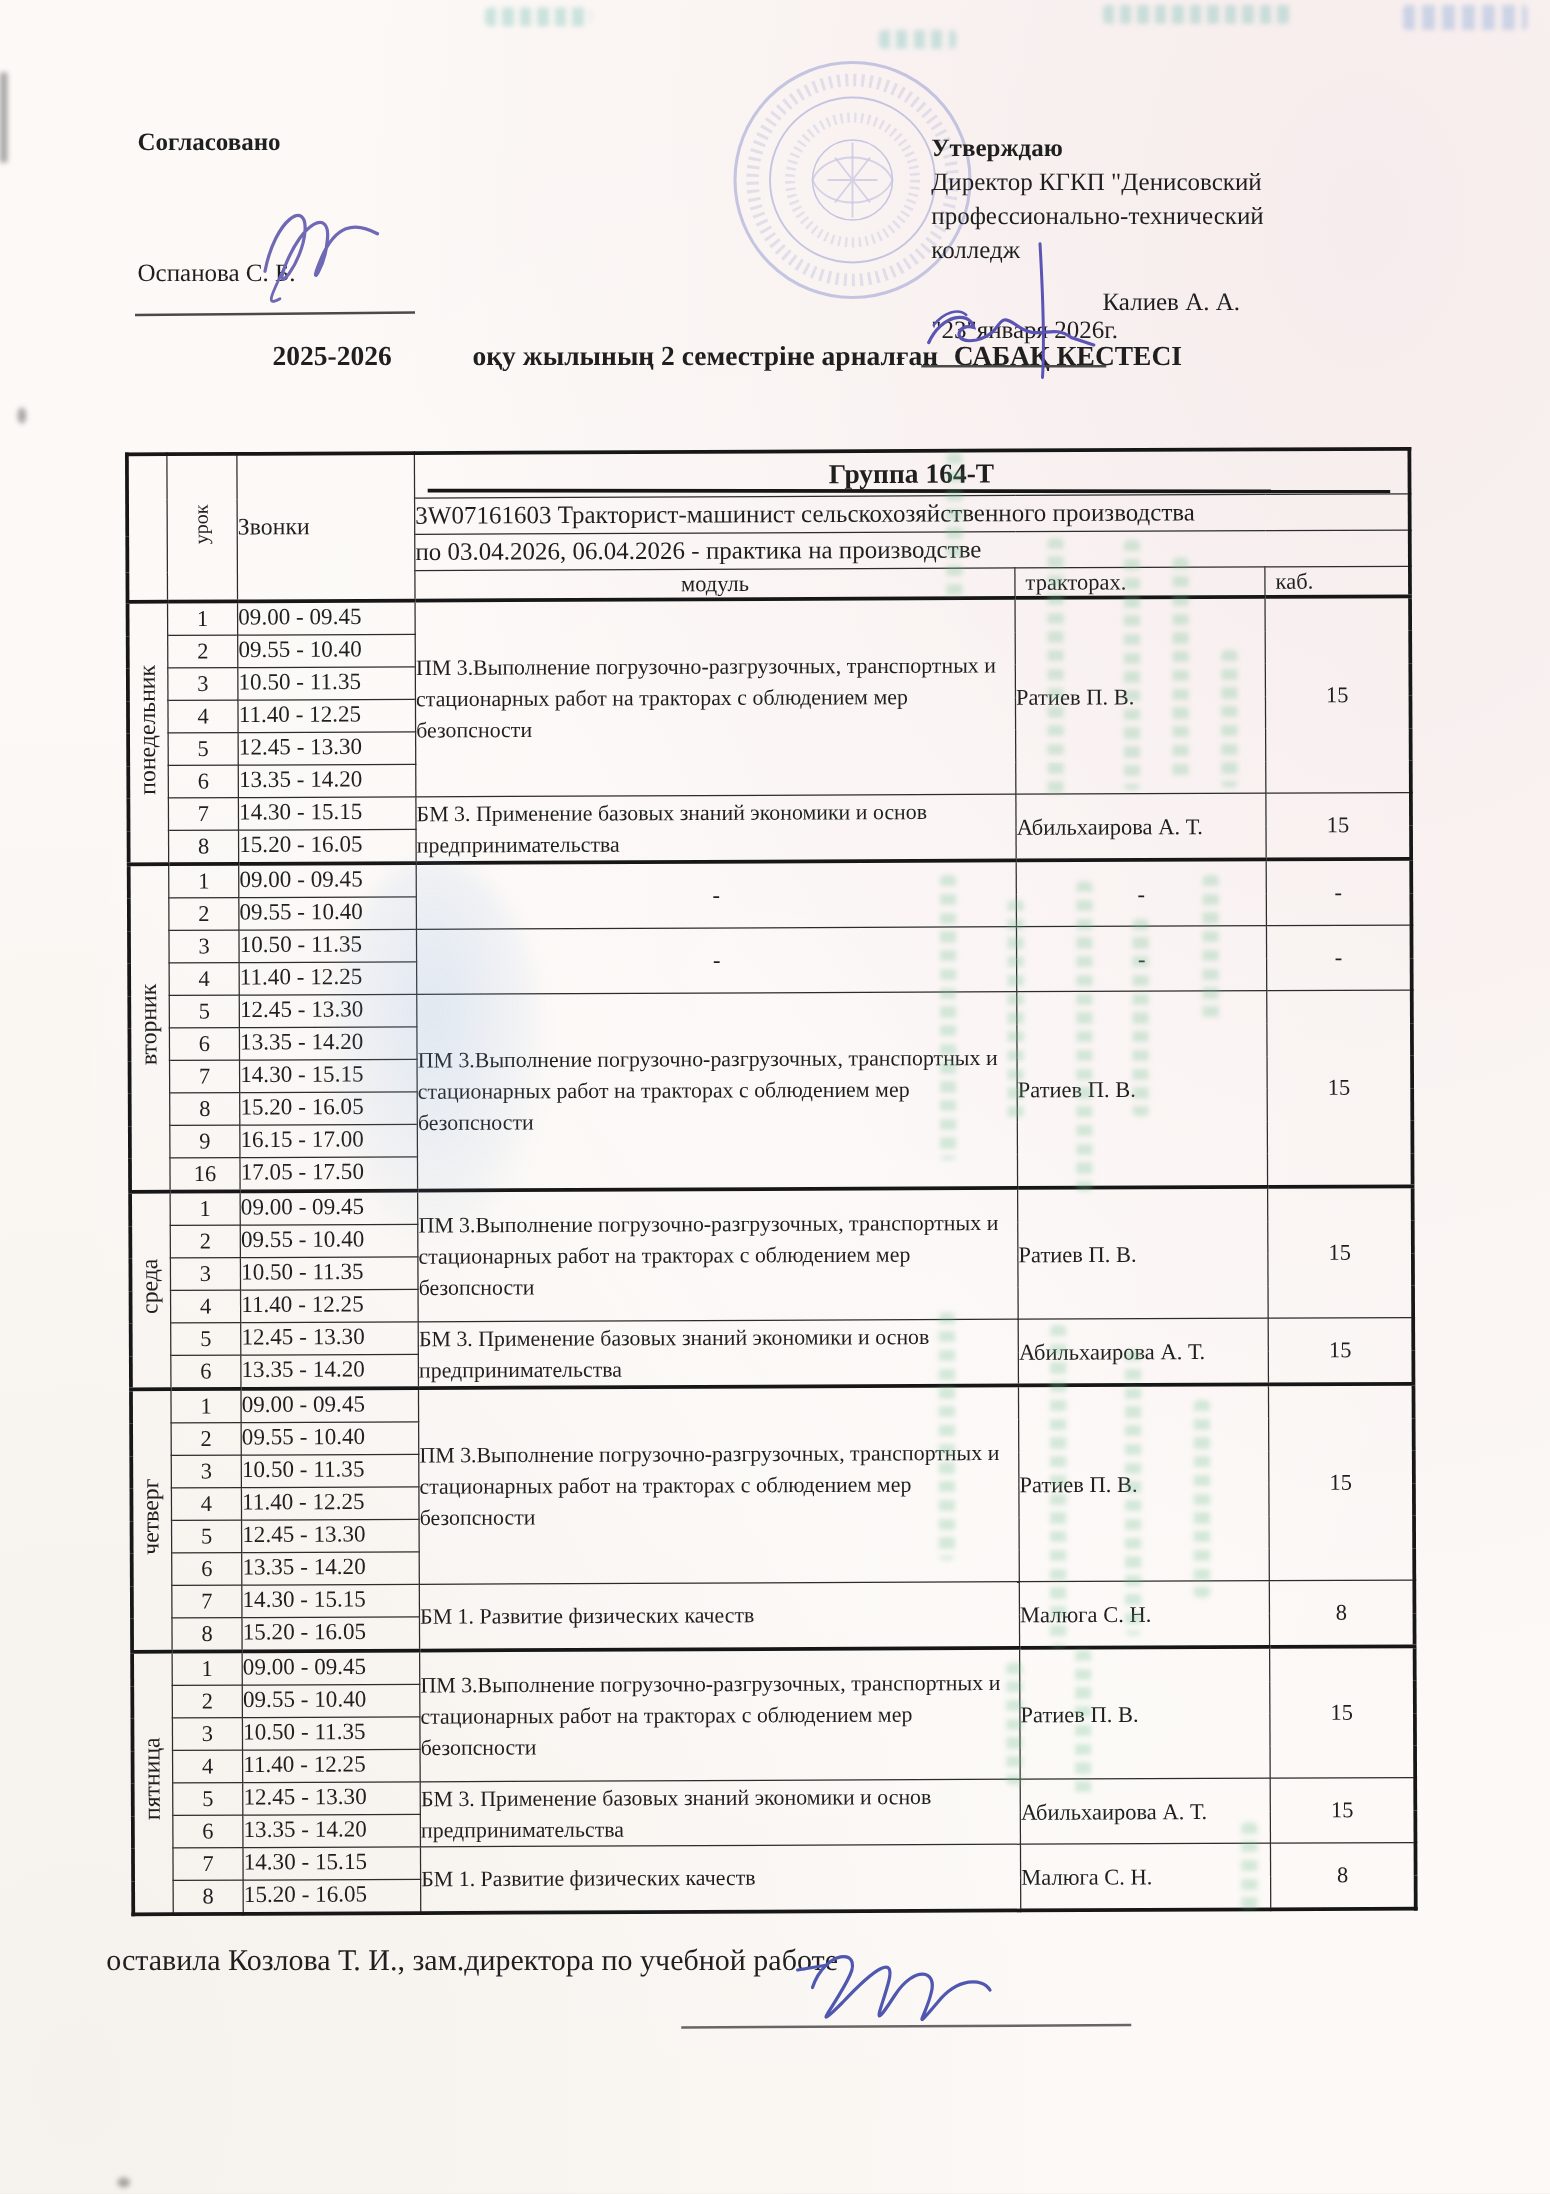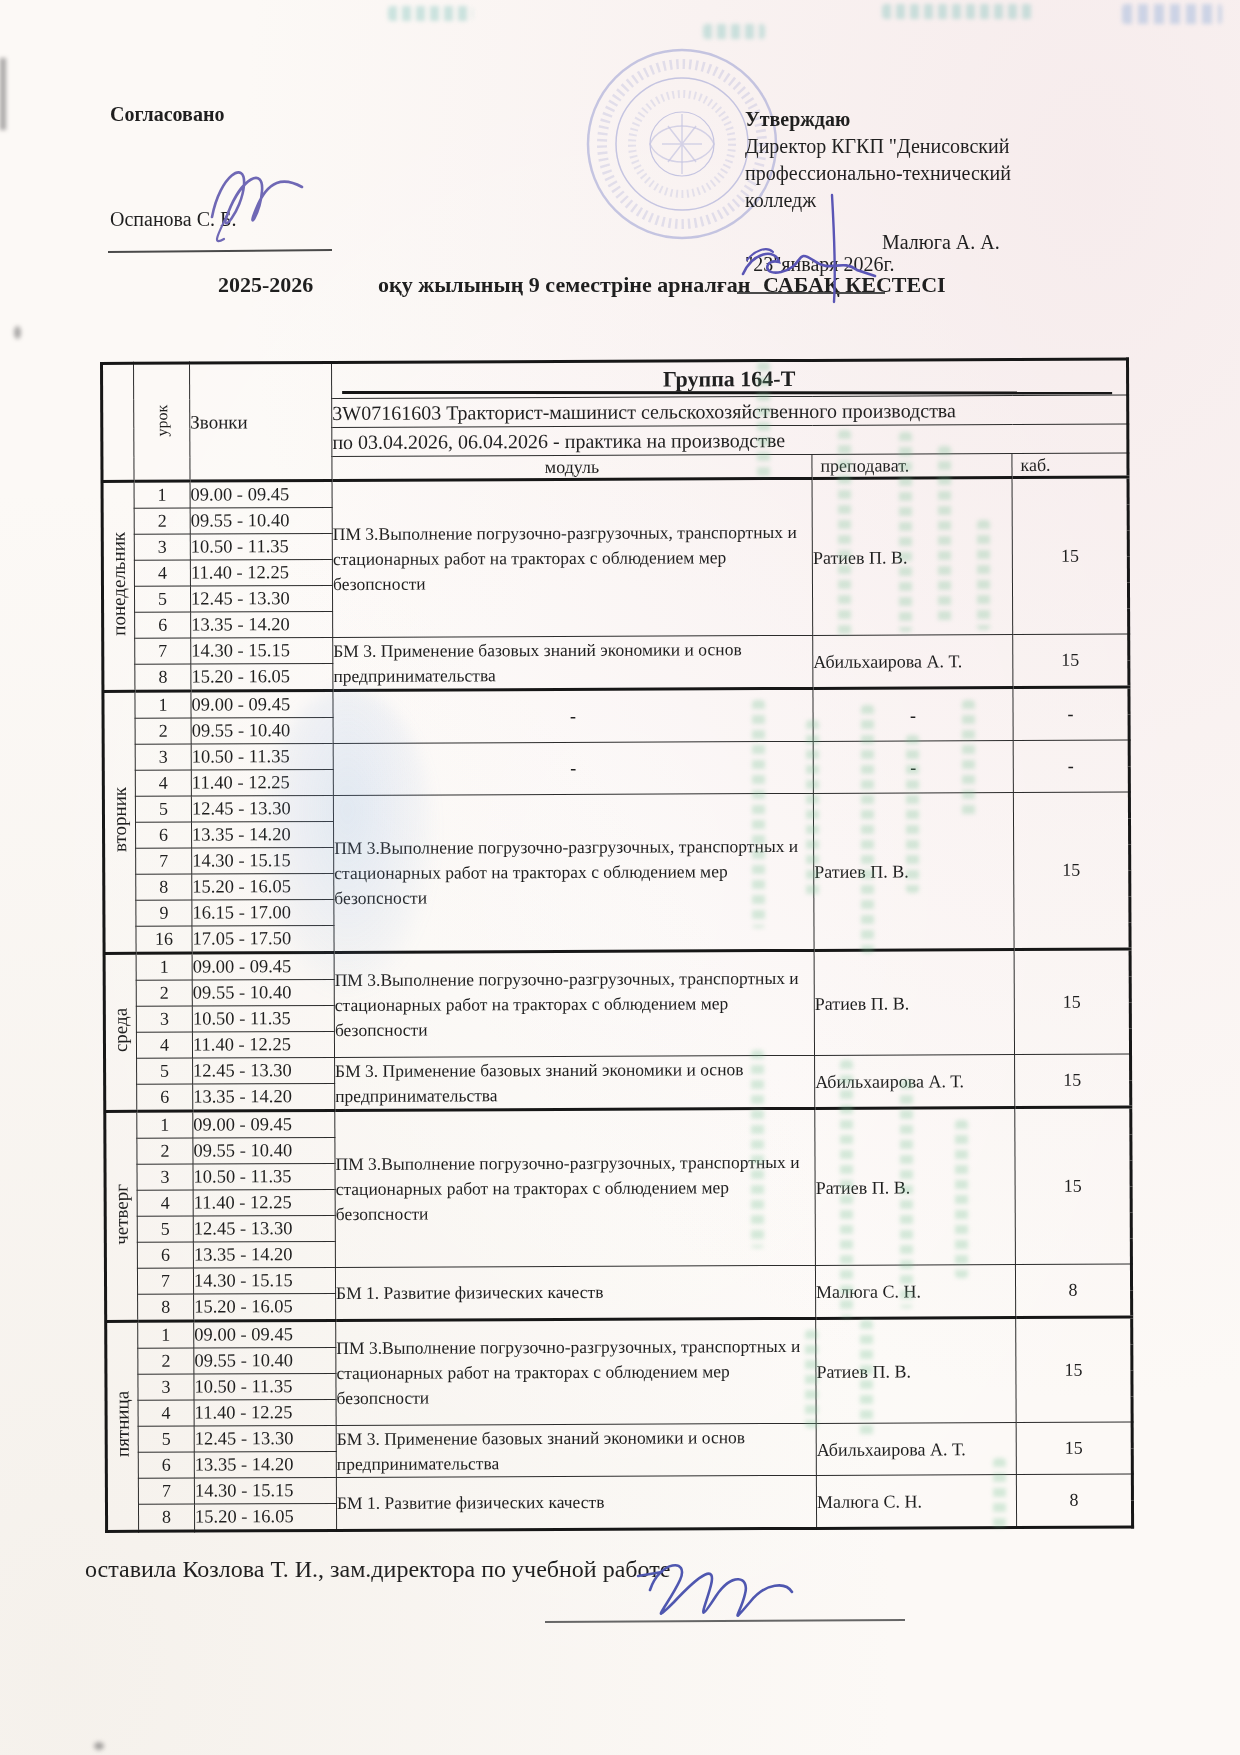"Малюга А. А." div.hdr-block { text: Малюга -> Калиев }
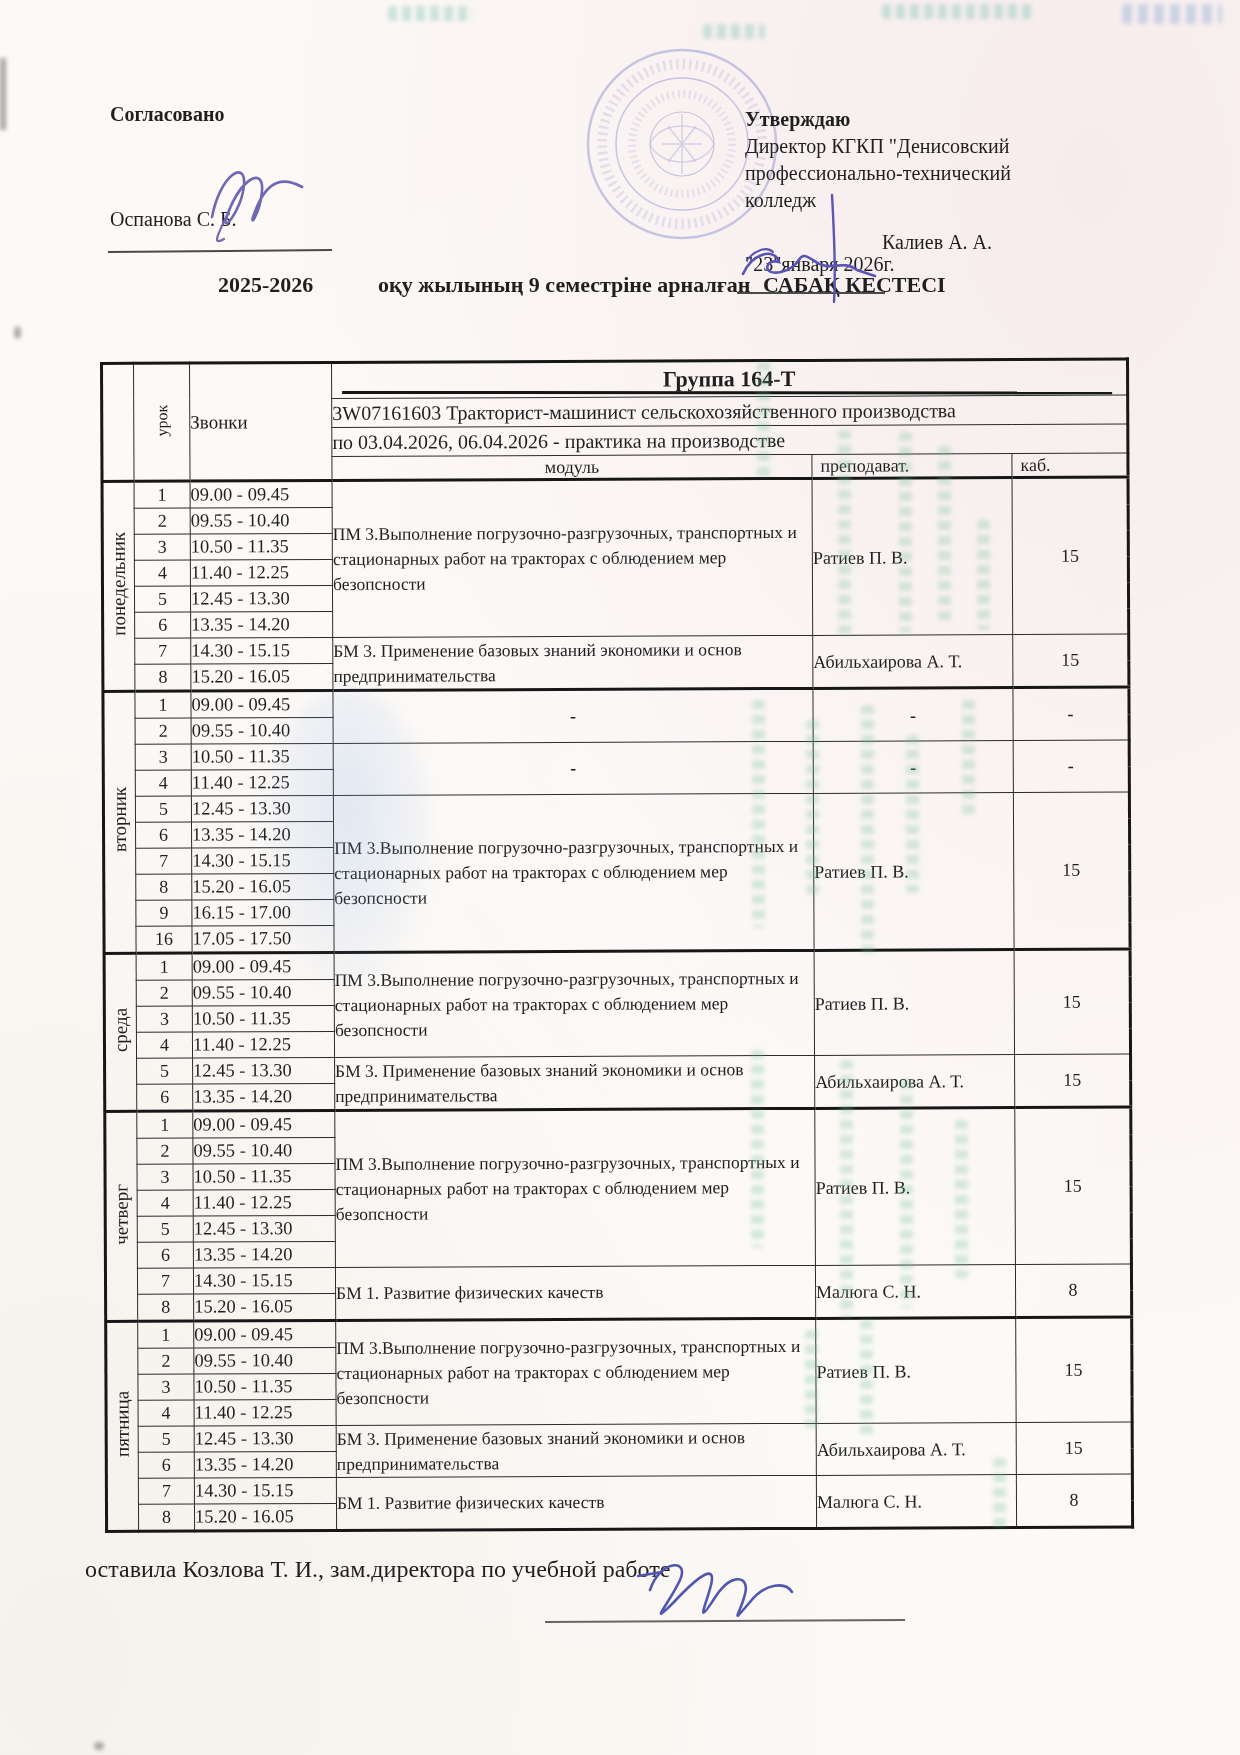"оқу жылының 9 семестріне арналған" span { text: 9 -> 2 }
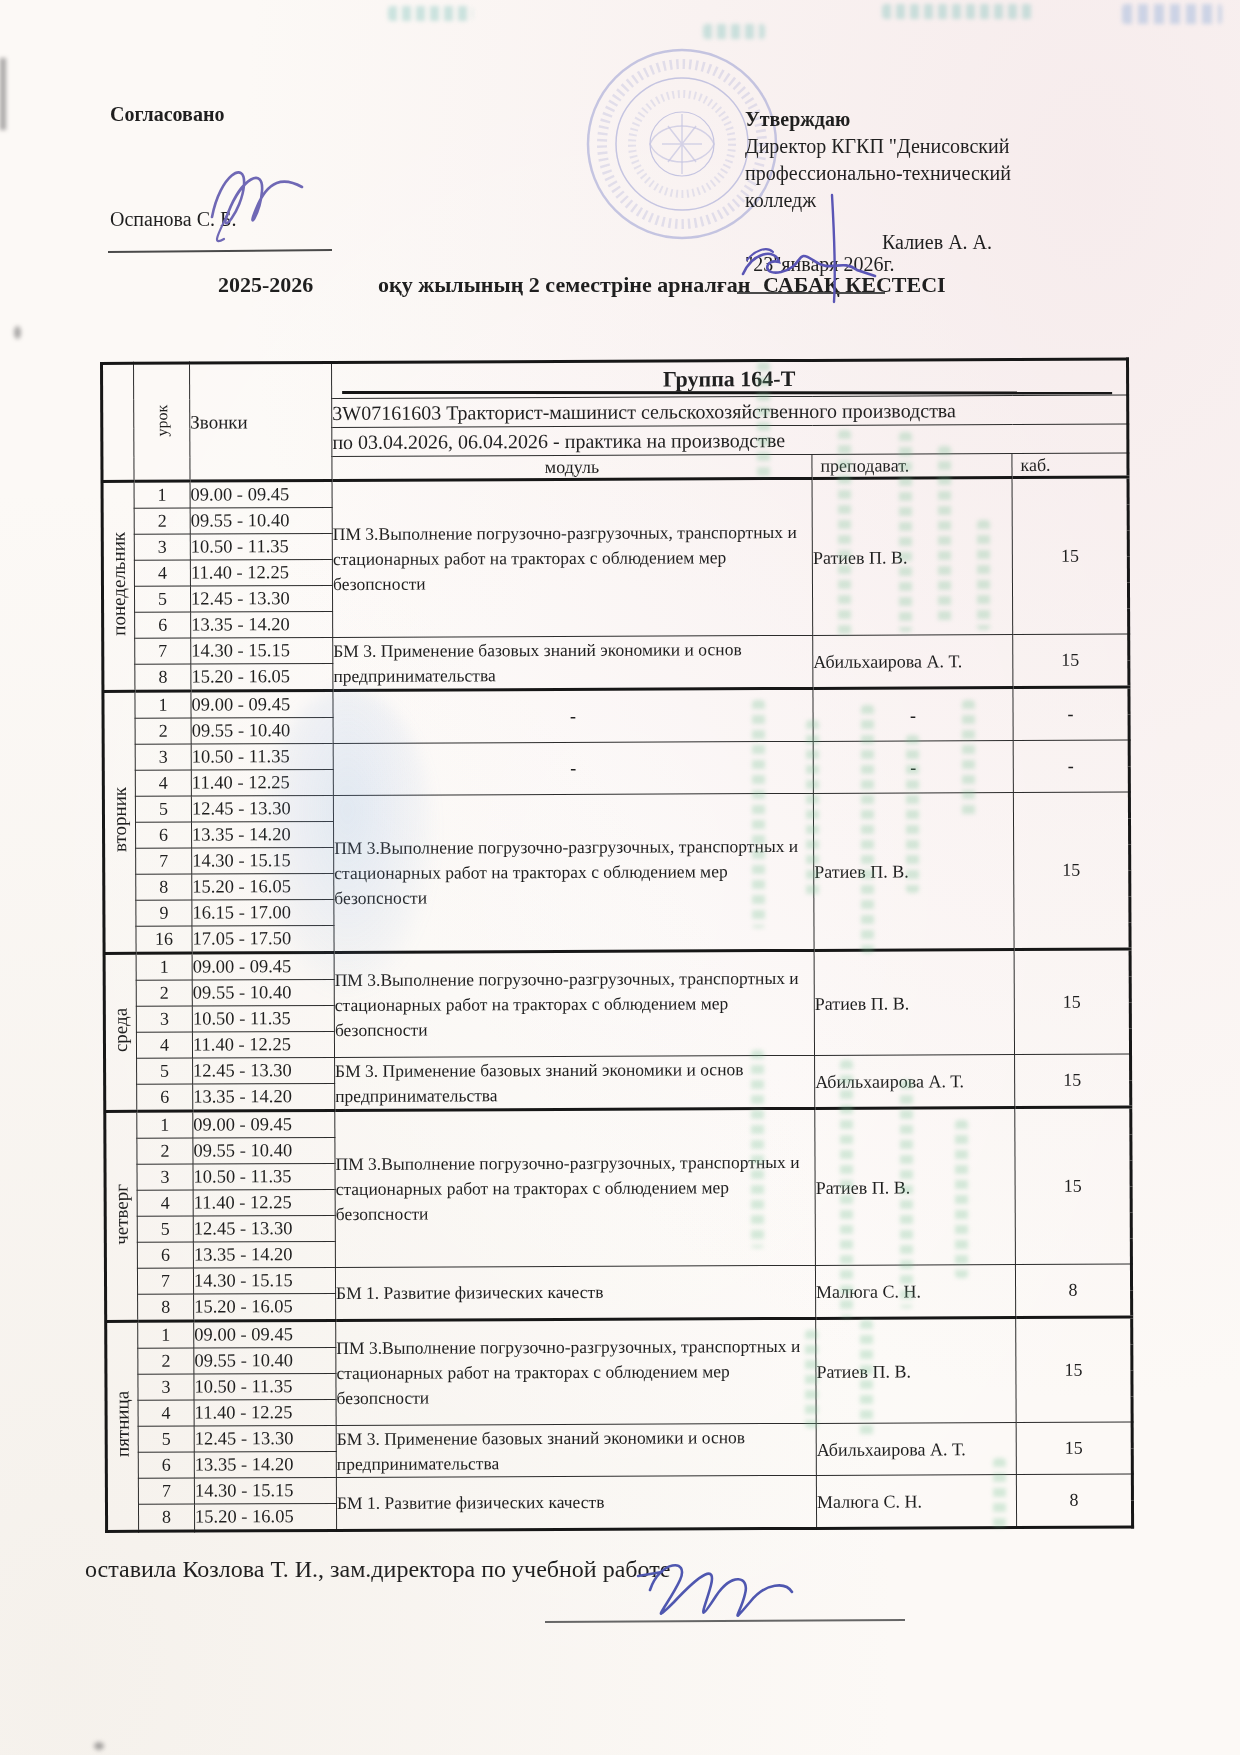"преподават." td.colh { text: преподават -> тракторах }
